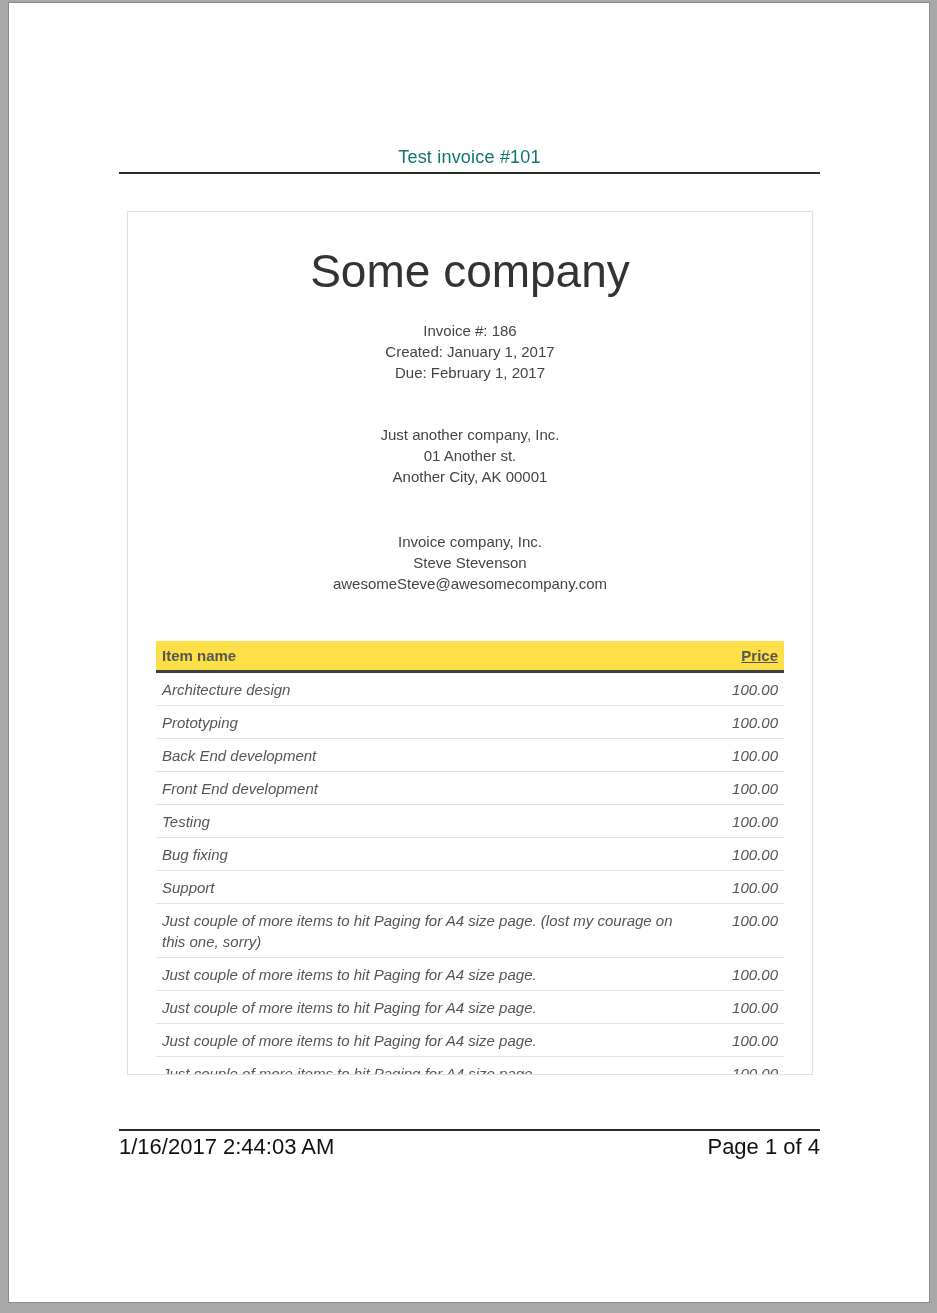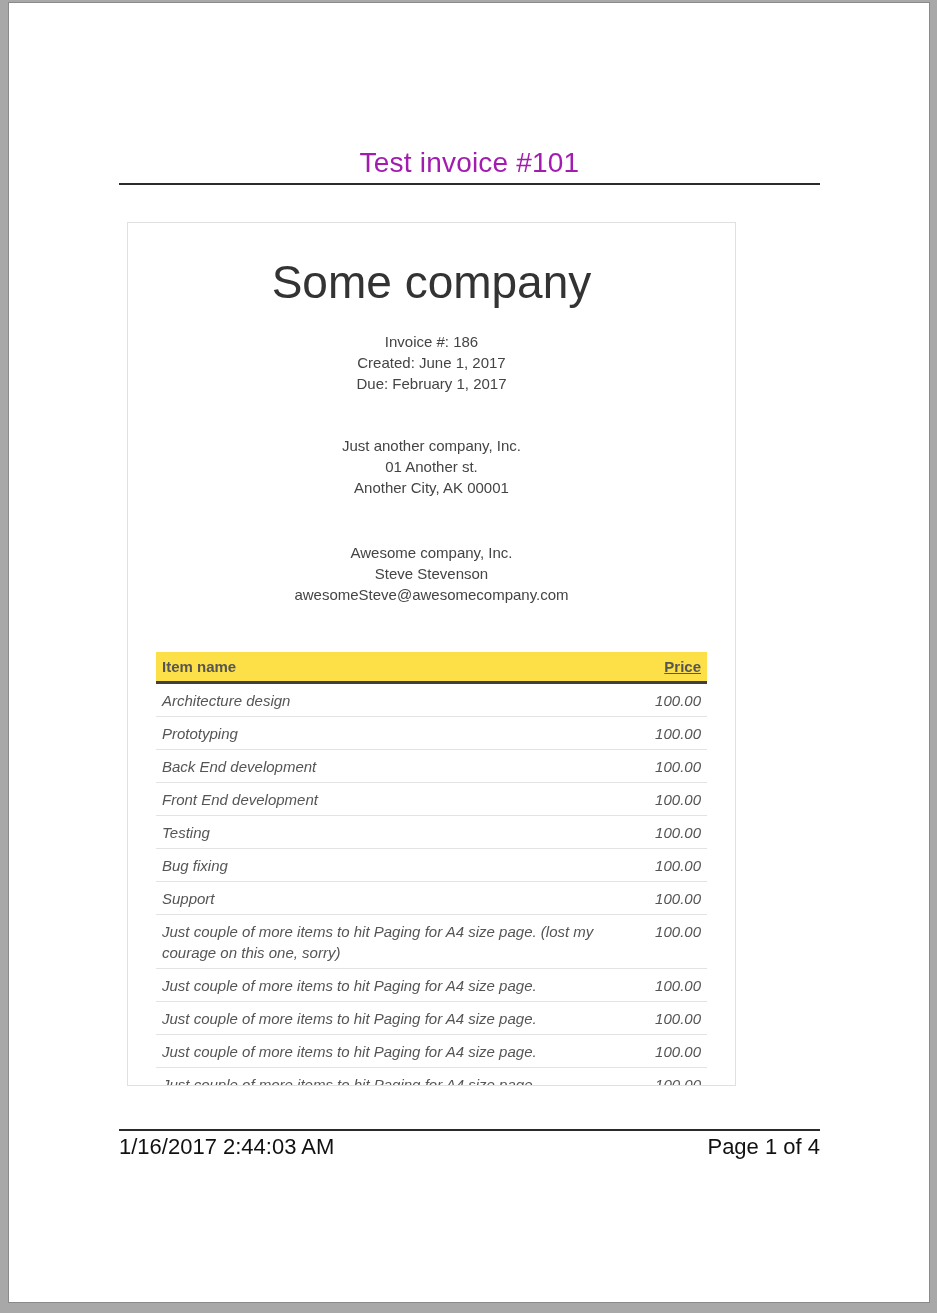"Test invoice #101" .doc-header .title { color: #a21caf -> #0f766e; font-size: 28px -> 18px }
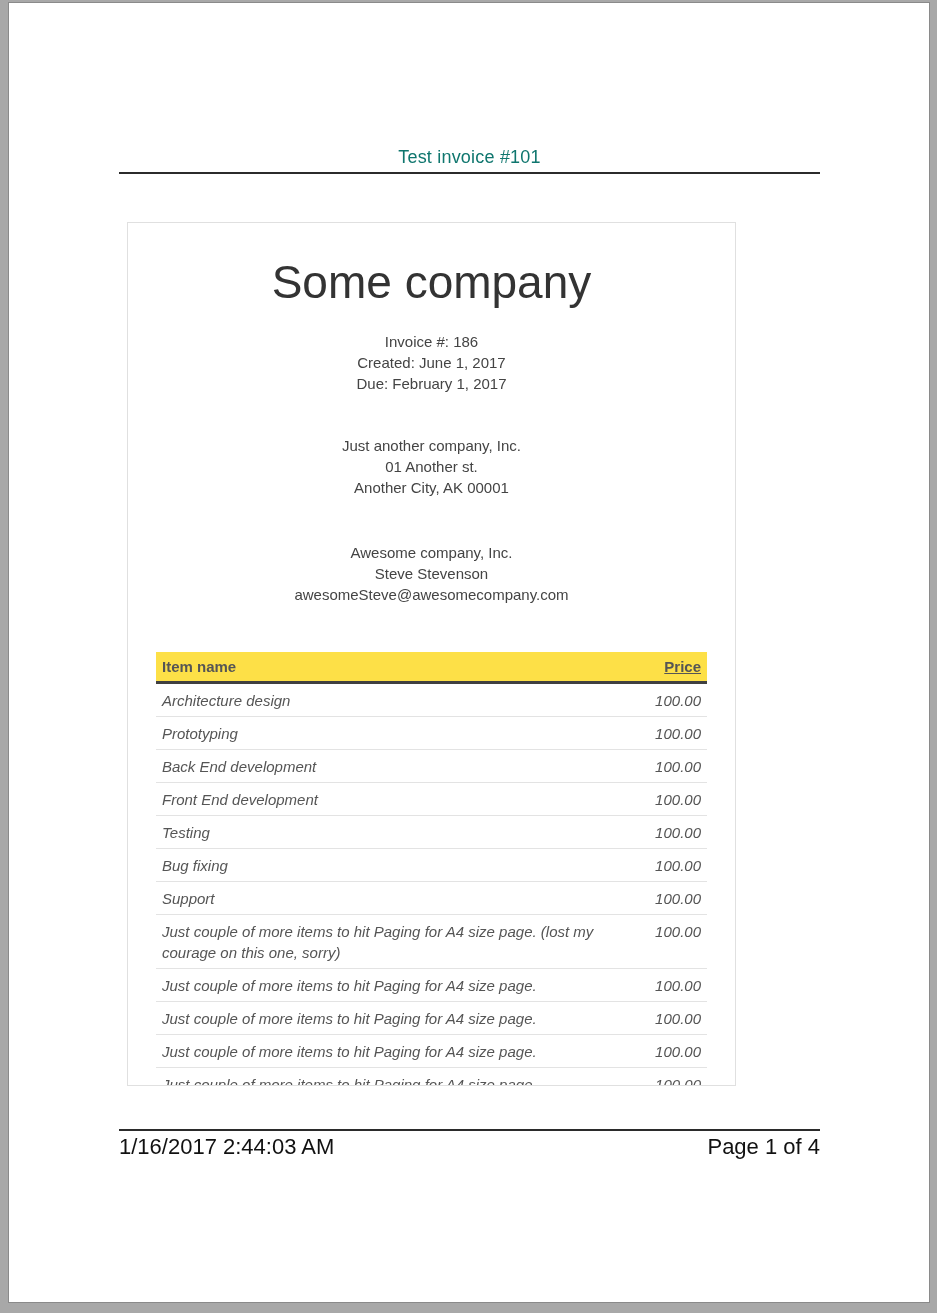"Some company" .card { top: 219px -> 208px; width: 609px -> 686px }
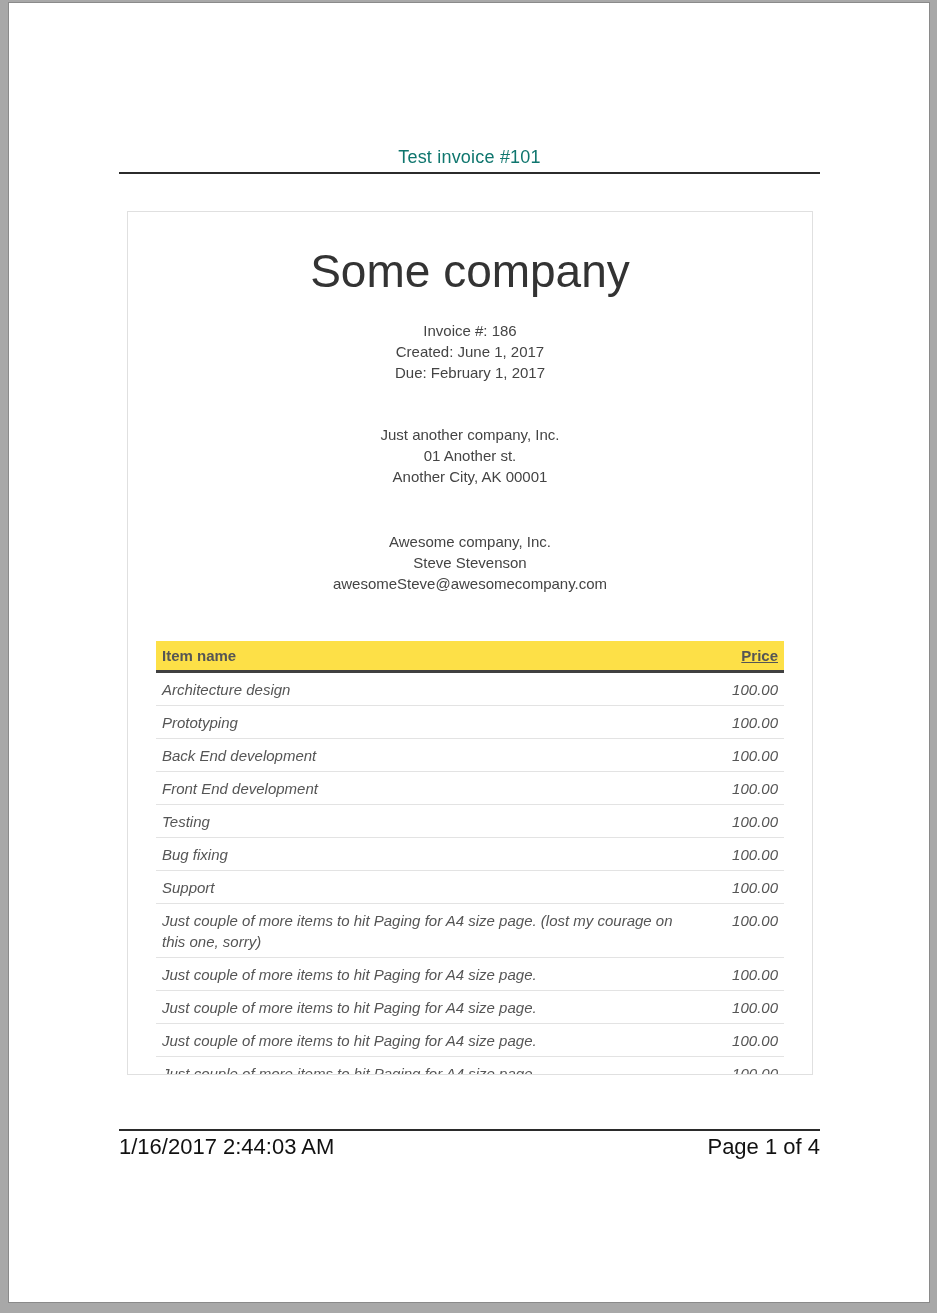"Created: June 1, 2017" div { text: June -> January }
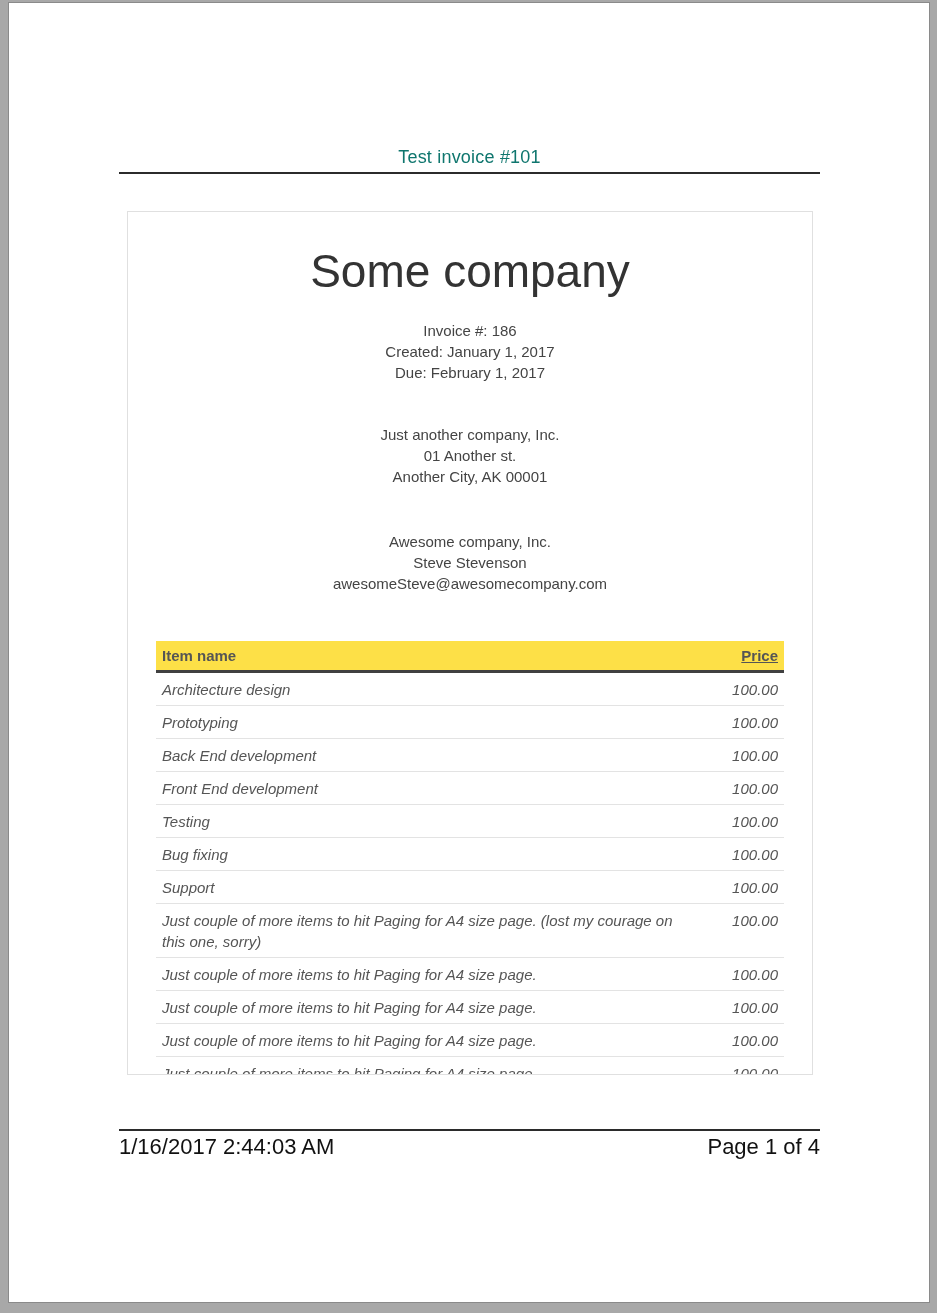"Awesome company, Inc." div { text: Awesome -> Invoice }
